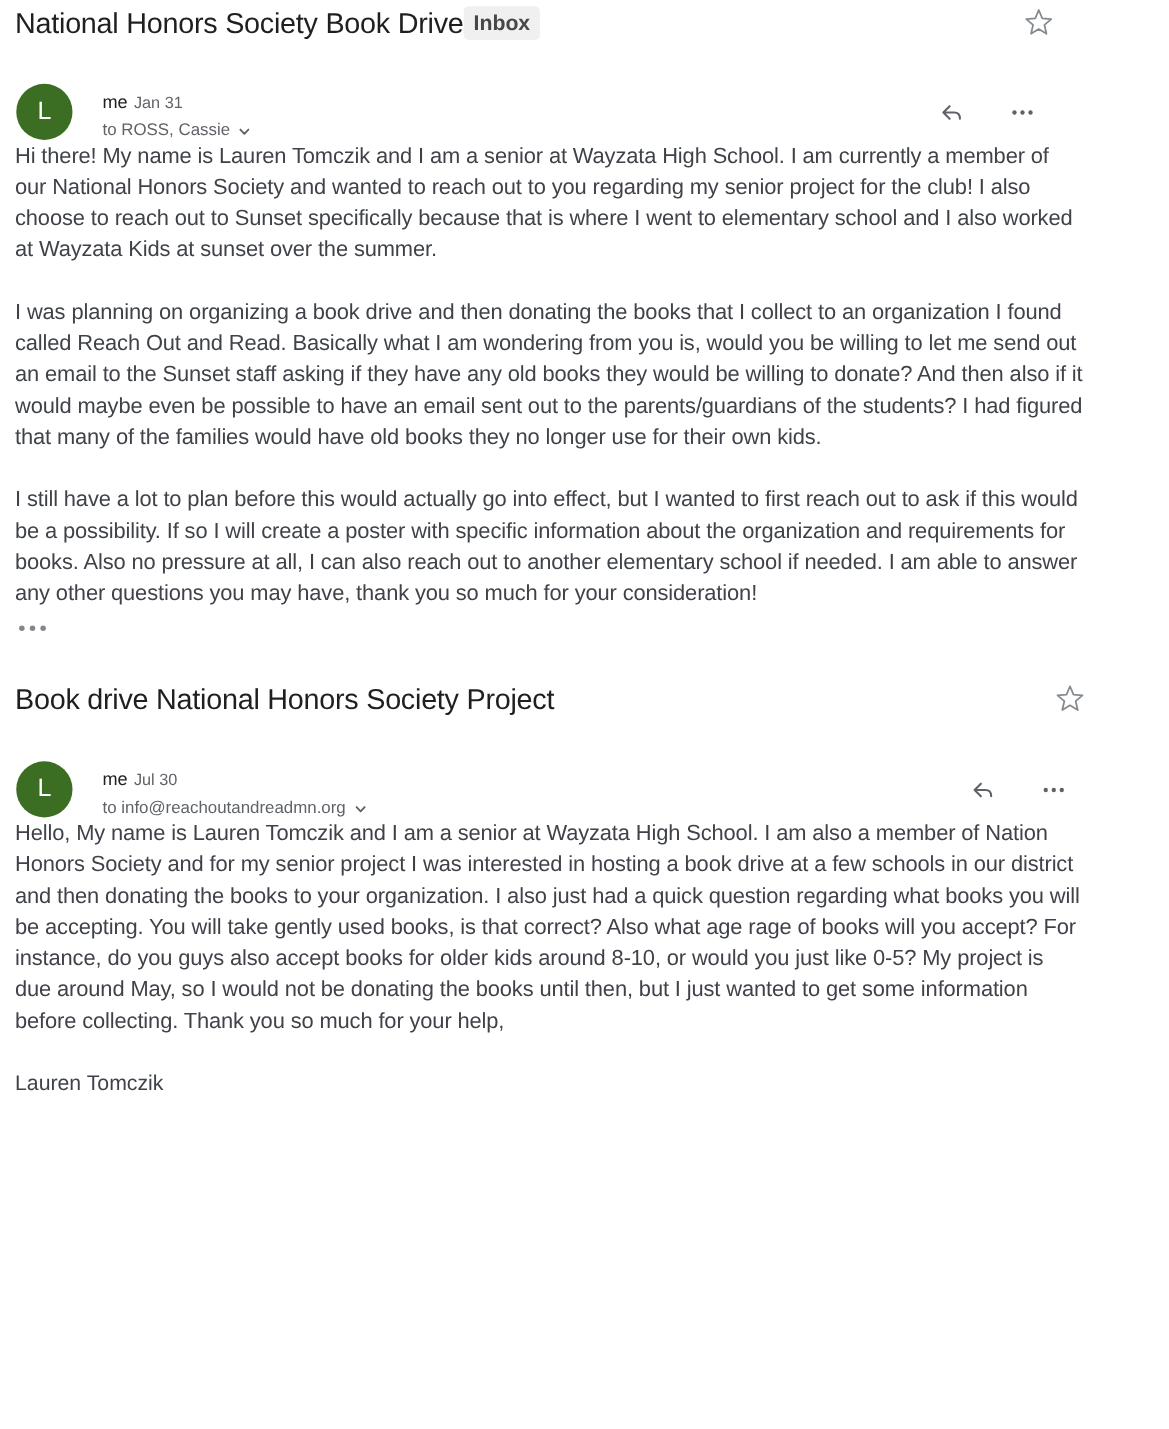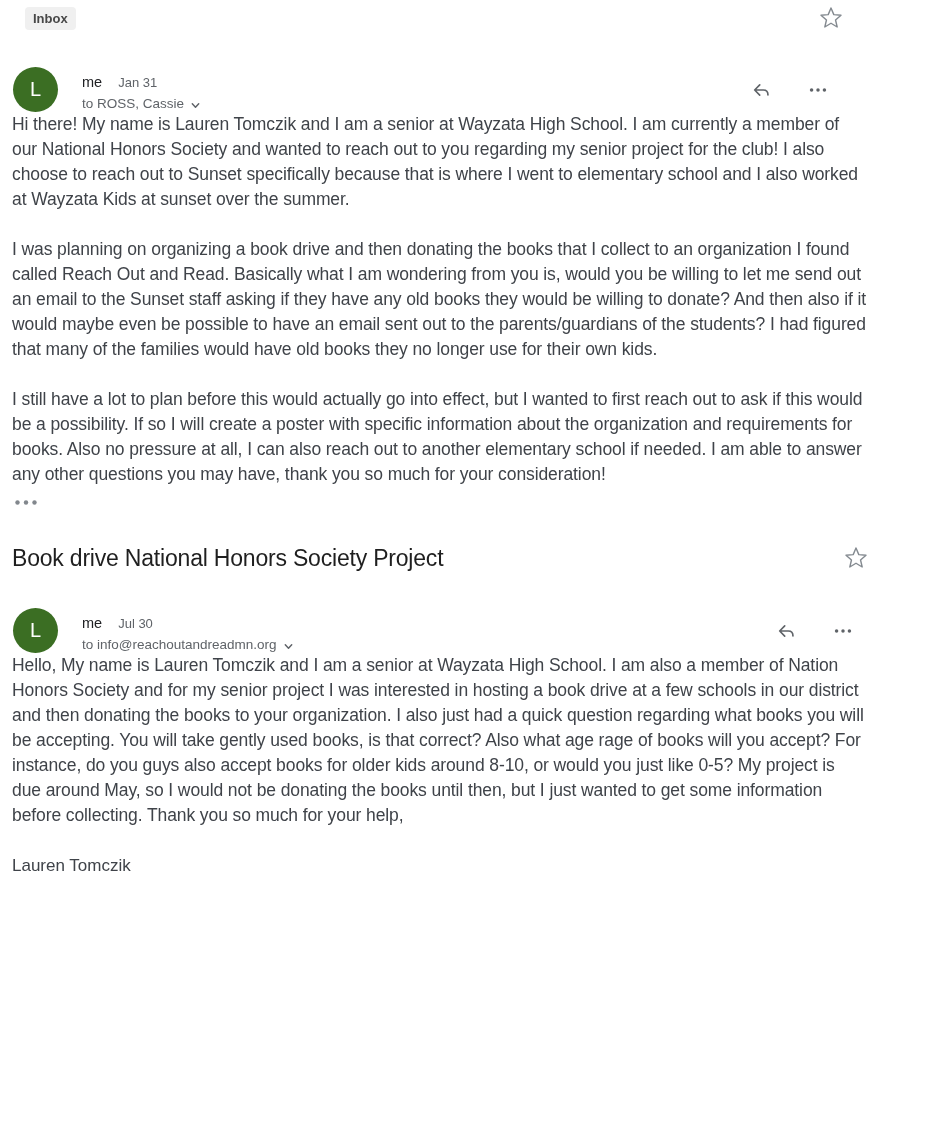"National Honors Society Book Drive" h1.subject { html: none -> <h1>National Honors Society Book Drive</h1> }
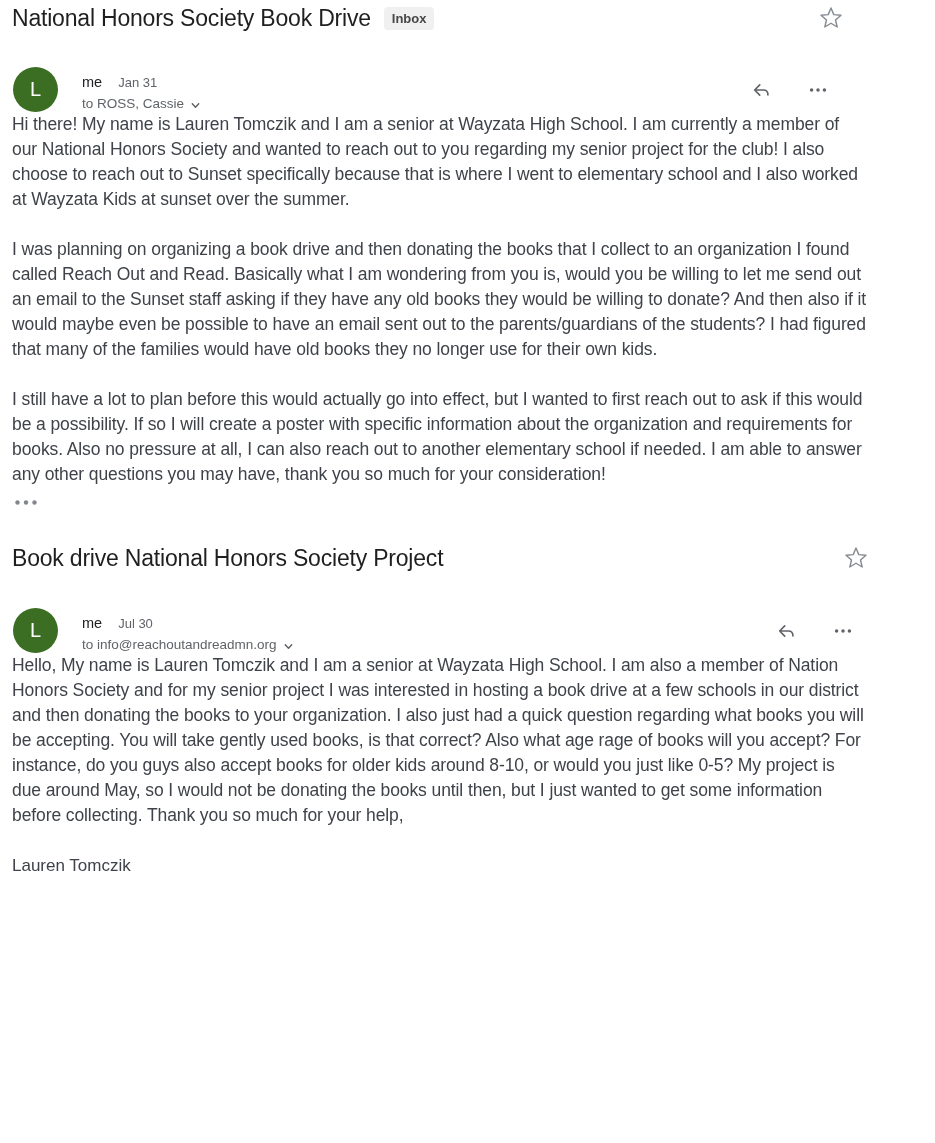"Inbox" .inbox-badge { font-size: 13px -> 17px; margin-left: 13px -> none }
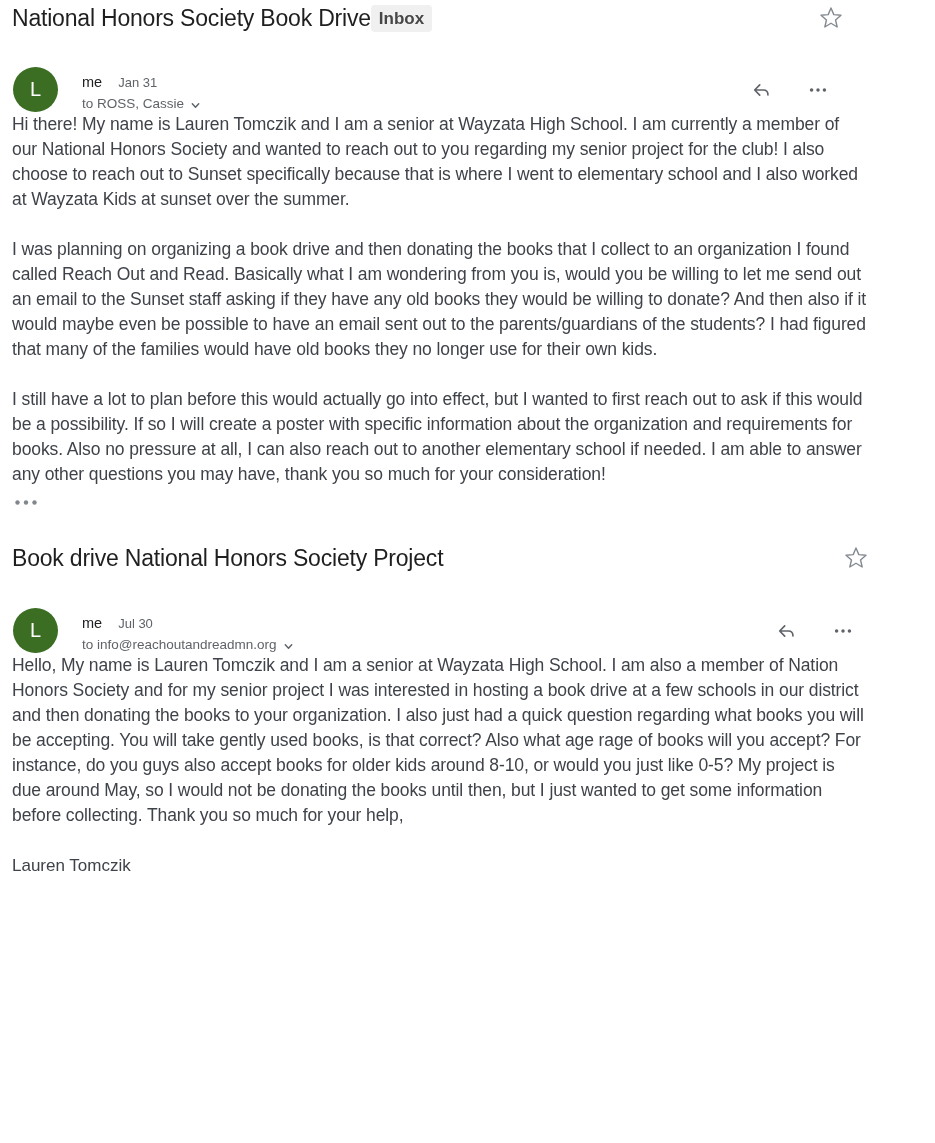"Jan 31" .sender-date { margin-left: 16px -> 5px }
